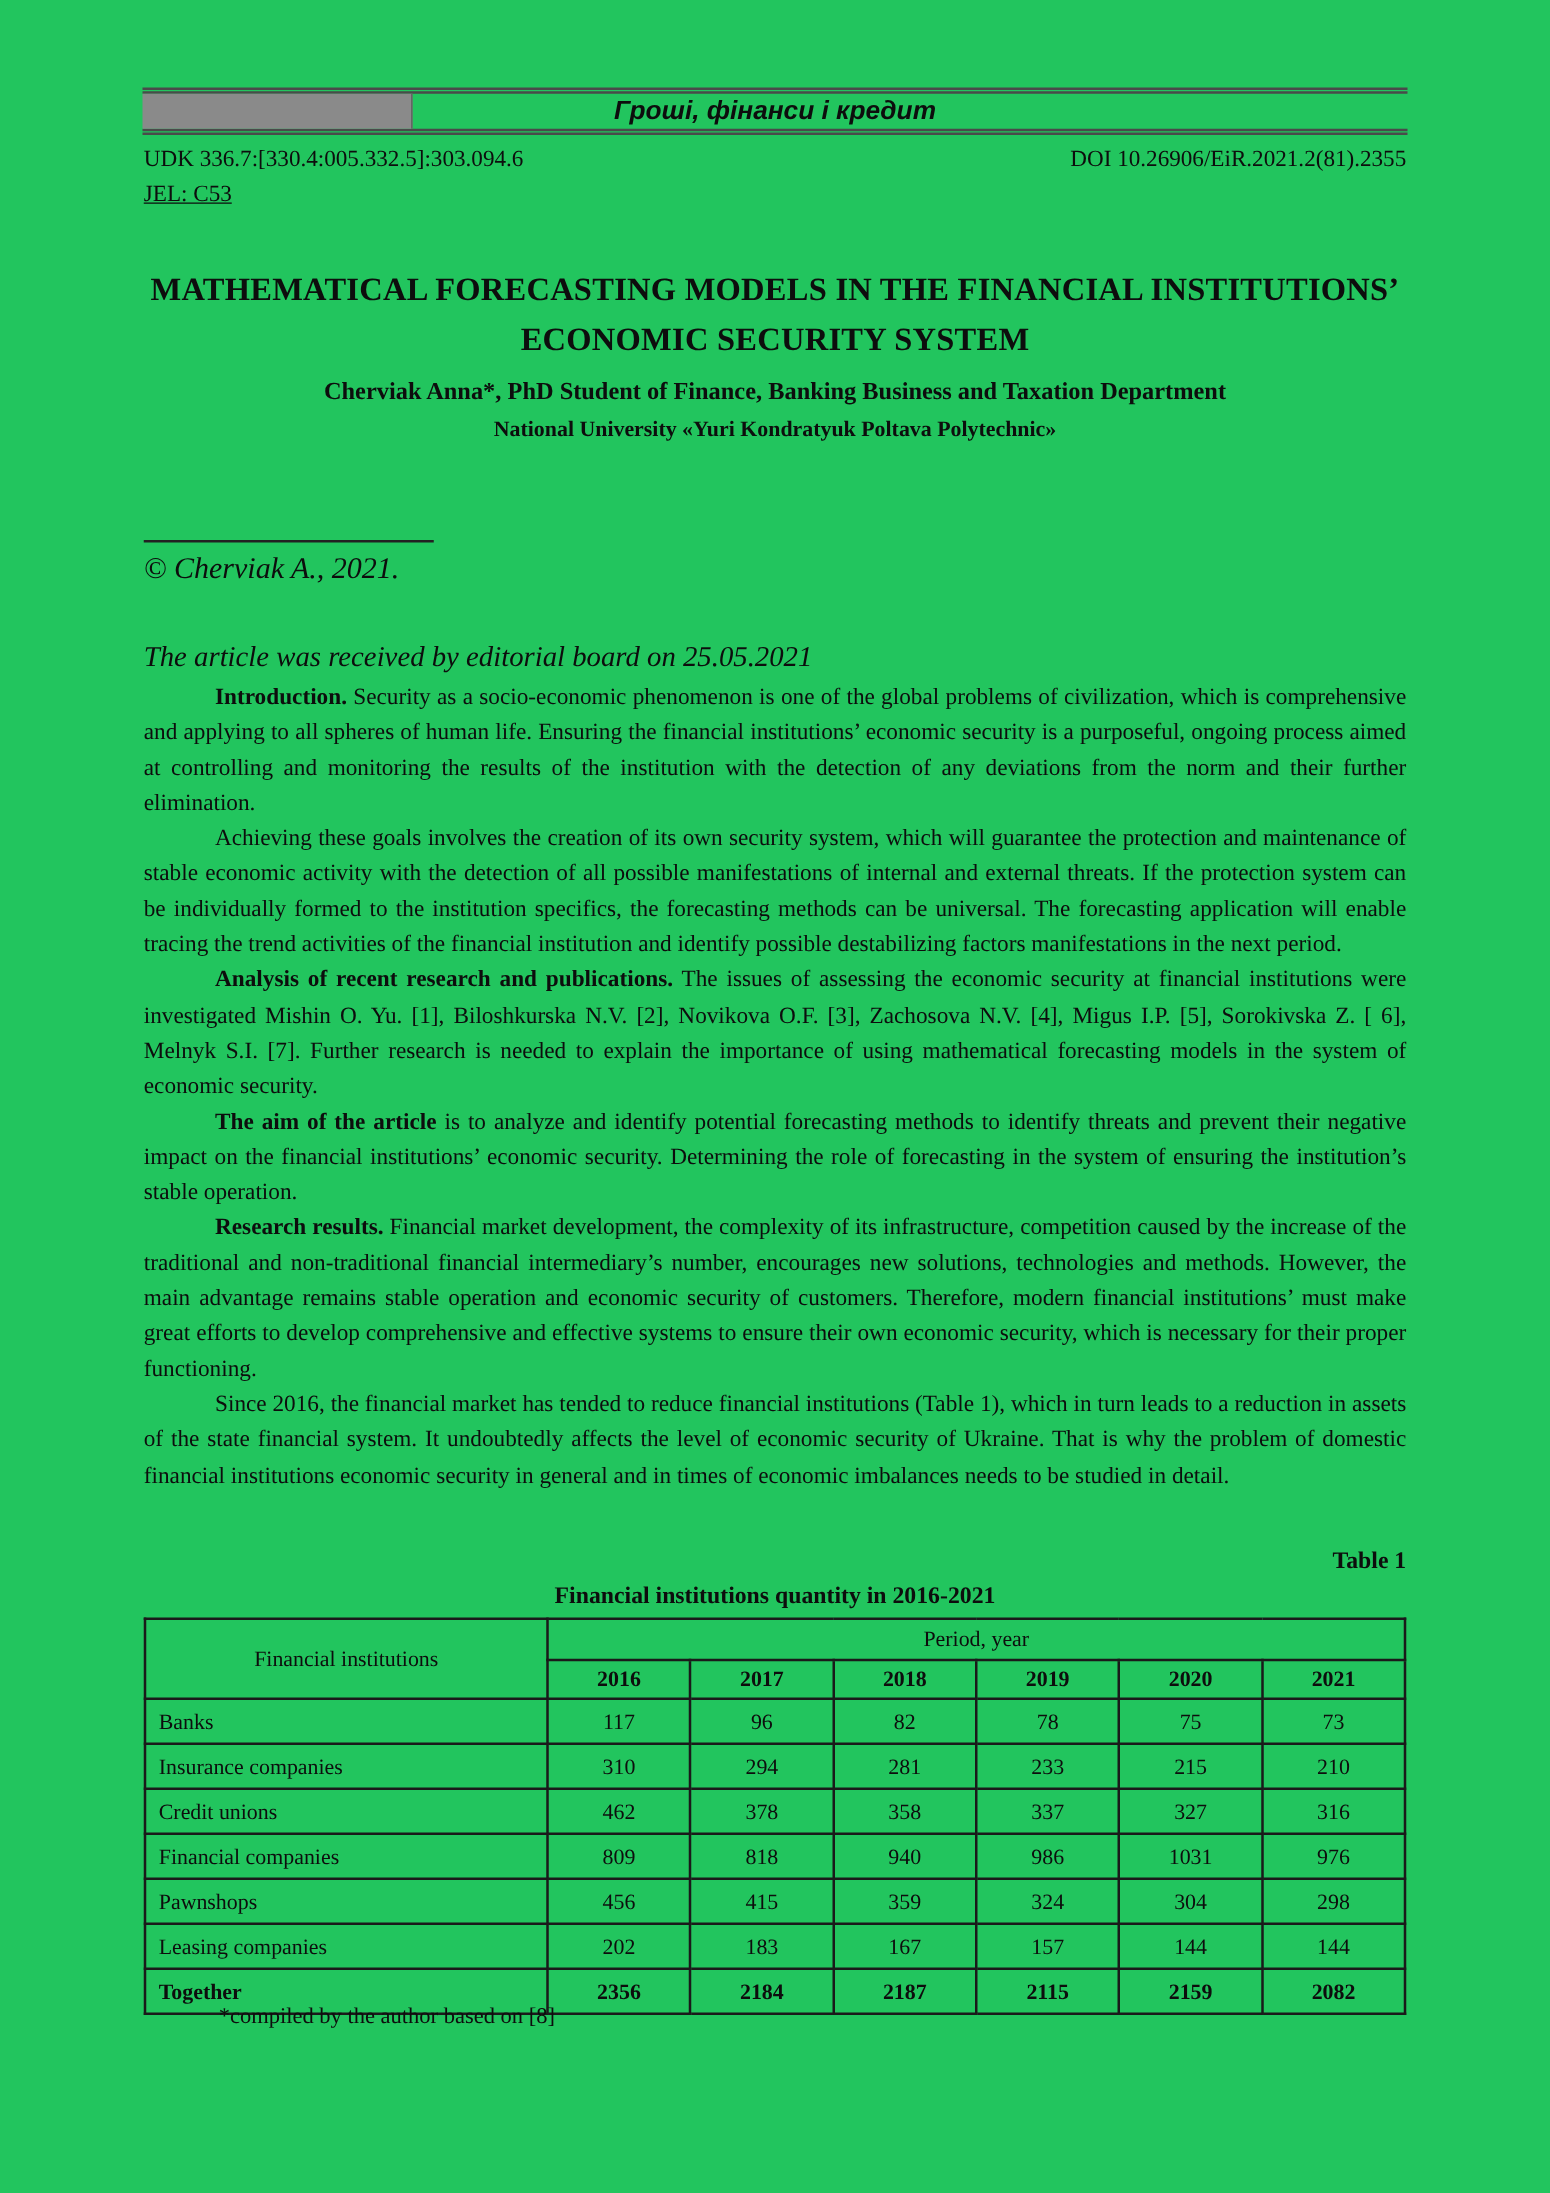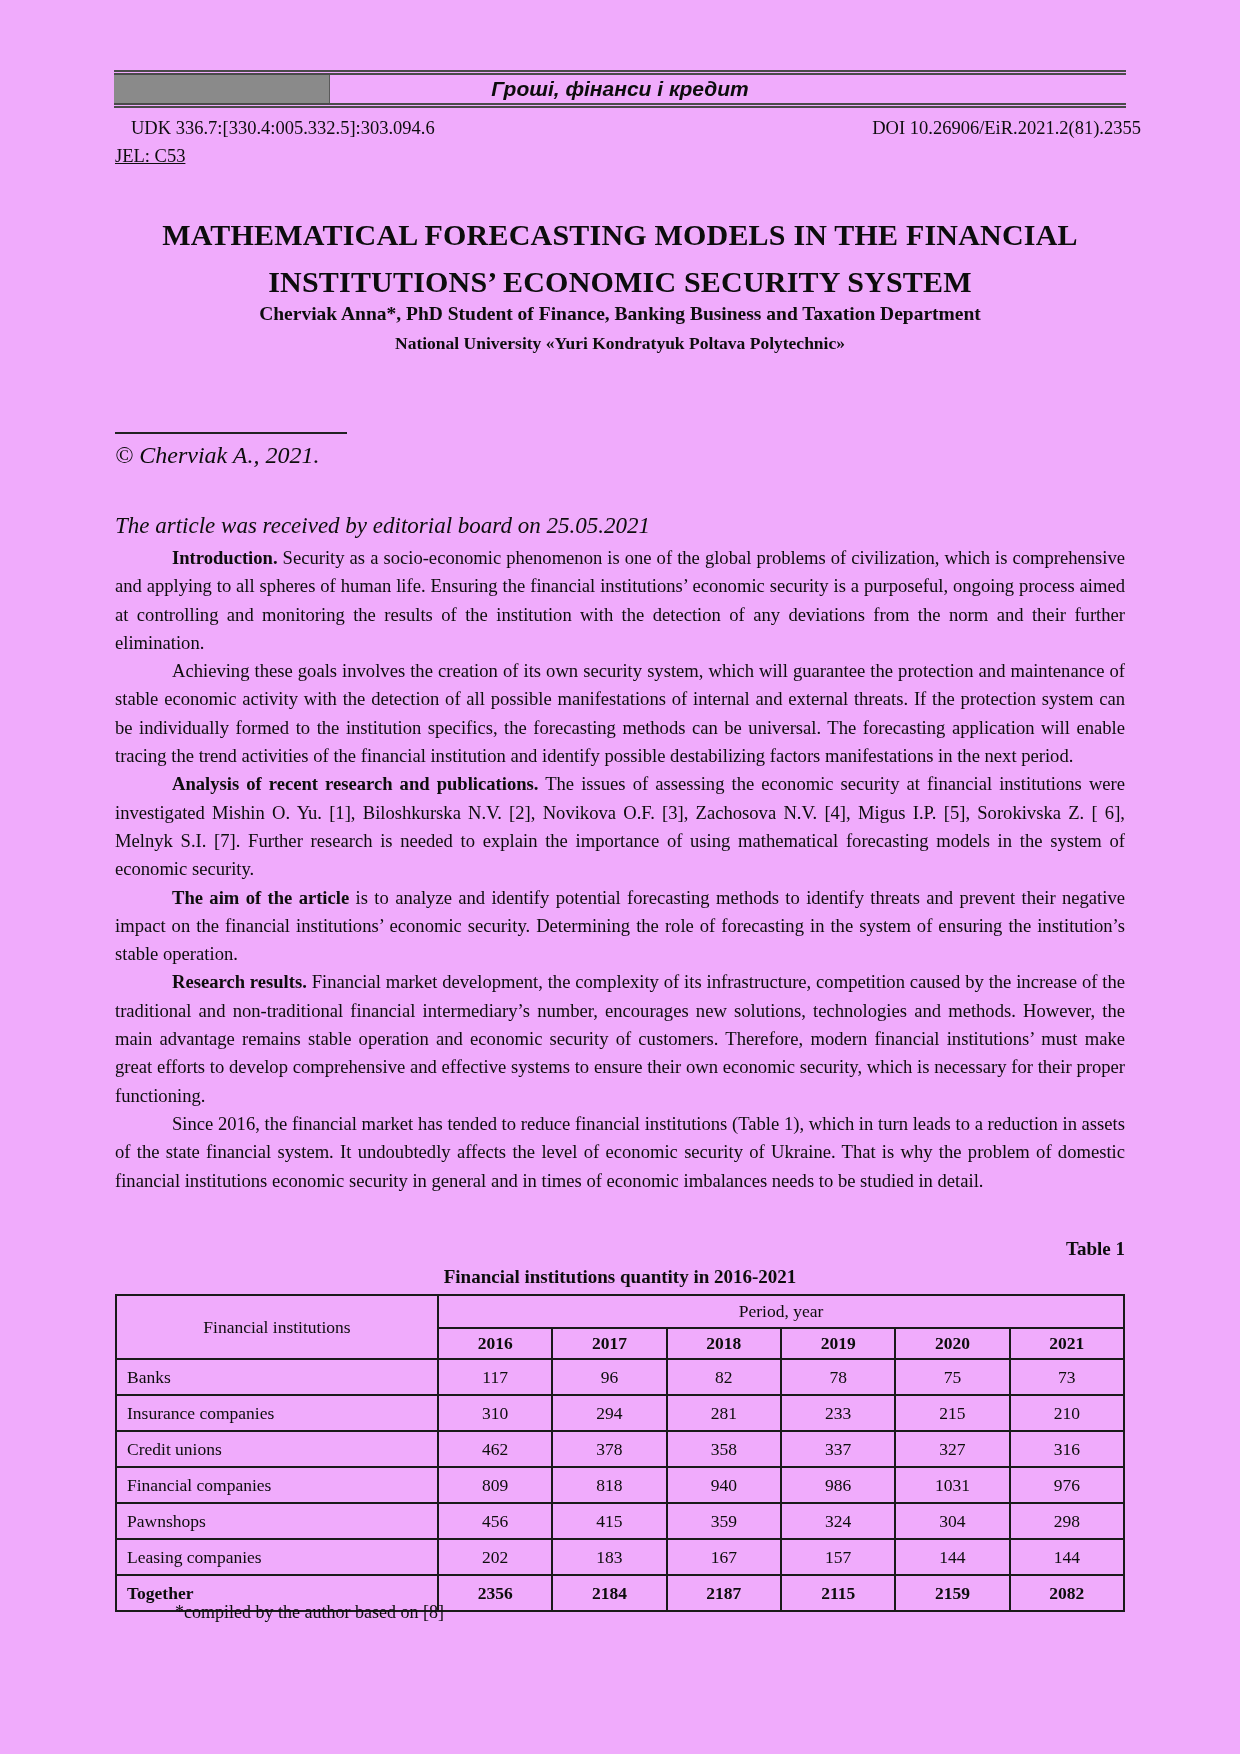"Гроші, фінанси і кредит" .page { background: #f0abfc -> #22c55e }
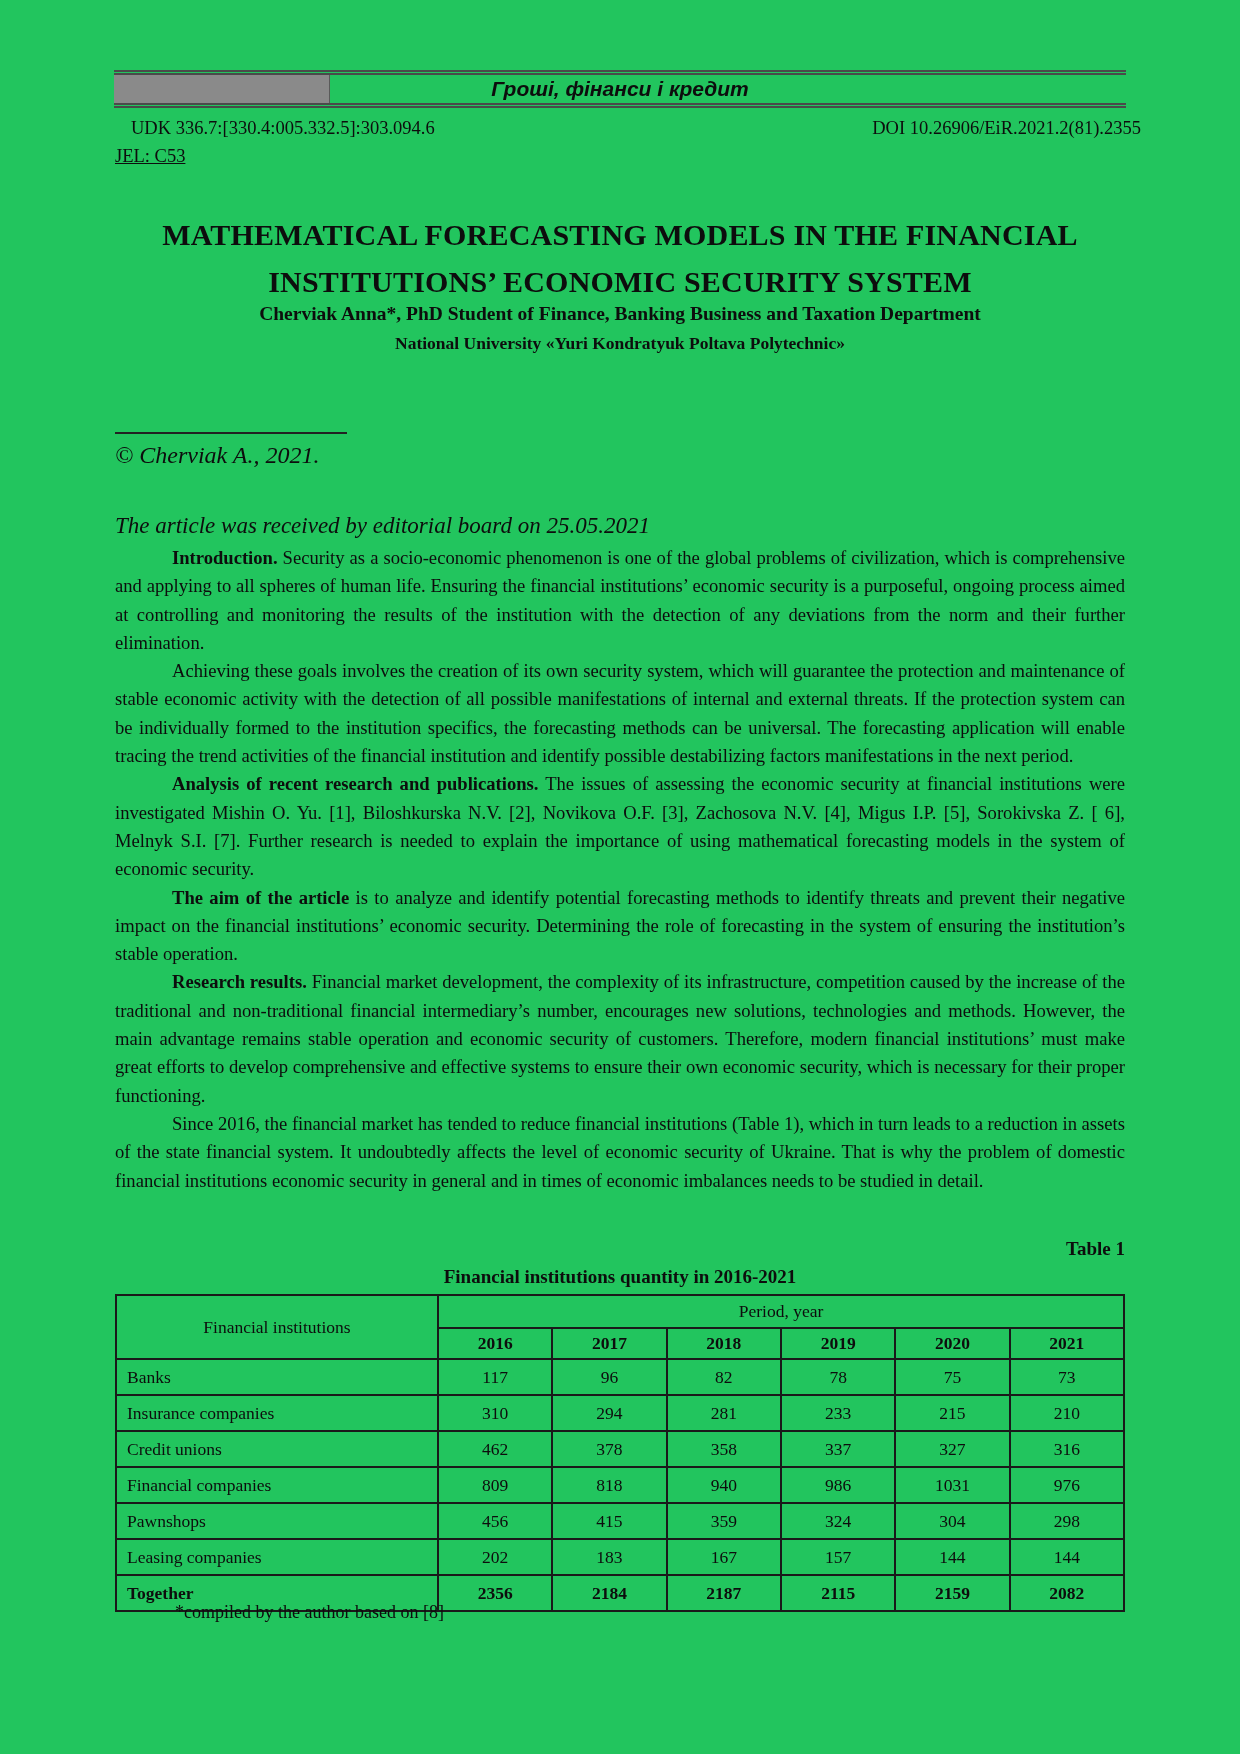"UDK 336.7:[330.4:005.332.5]:303.094.6" .meta-row { margin-left: 16px -> none }
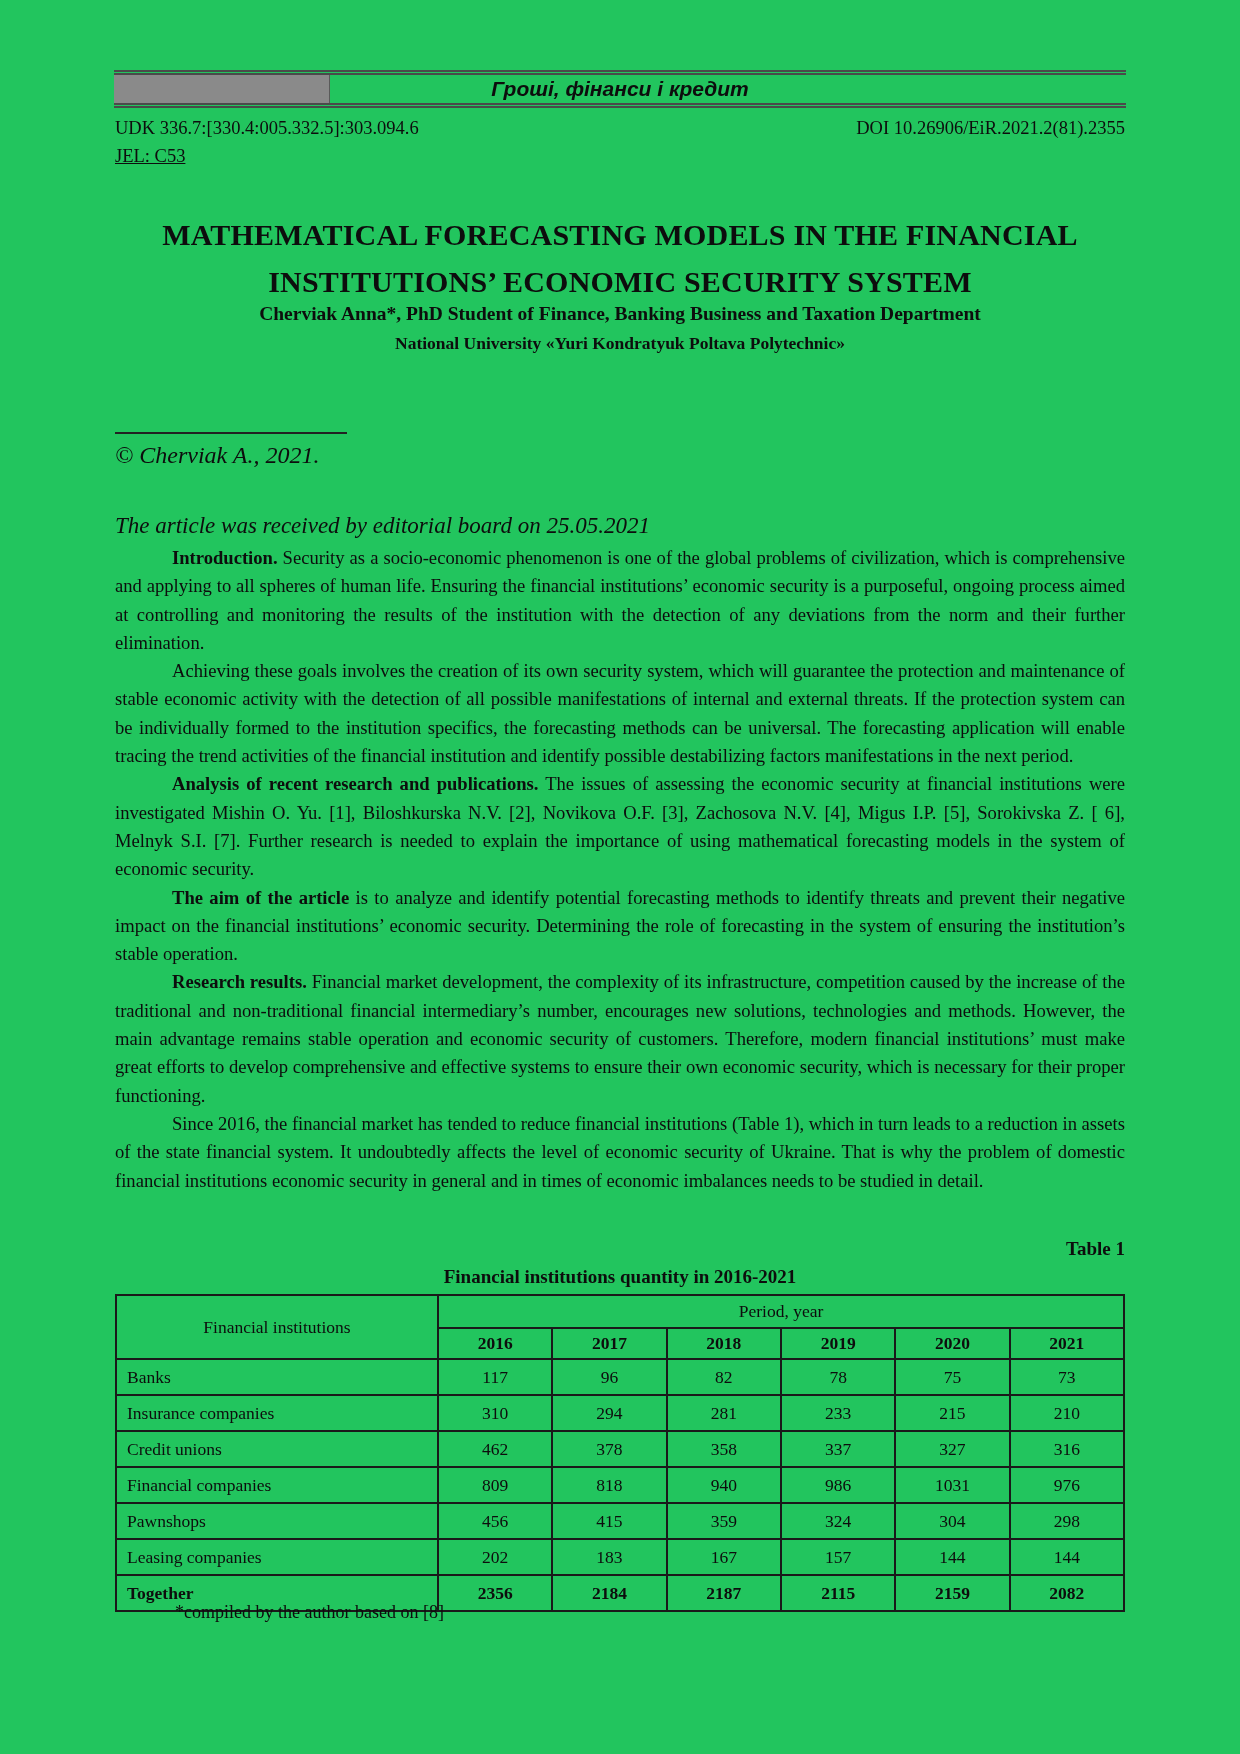"MATHEMATICAL FORECASTING MODELS IN THE" .article-title { font-size: 30px -> 26px }
